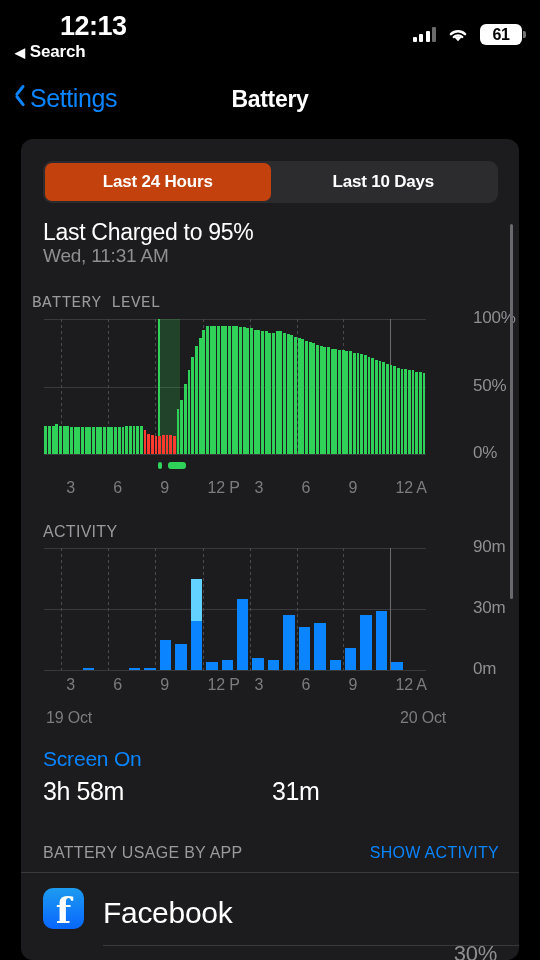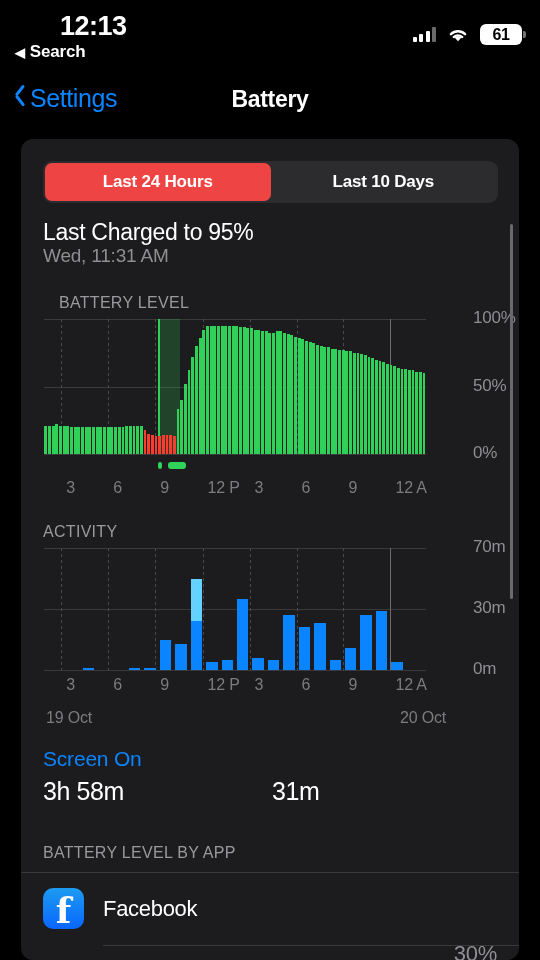"Last 24 Hours" .seg-item.on { background: #ef4444 -> #c2410c }
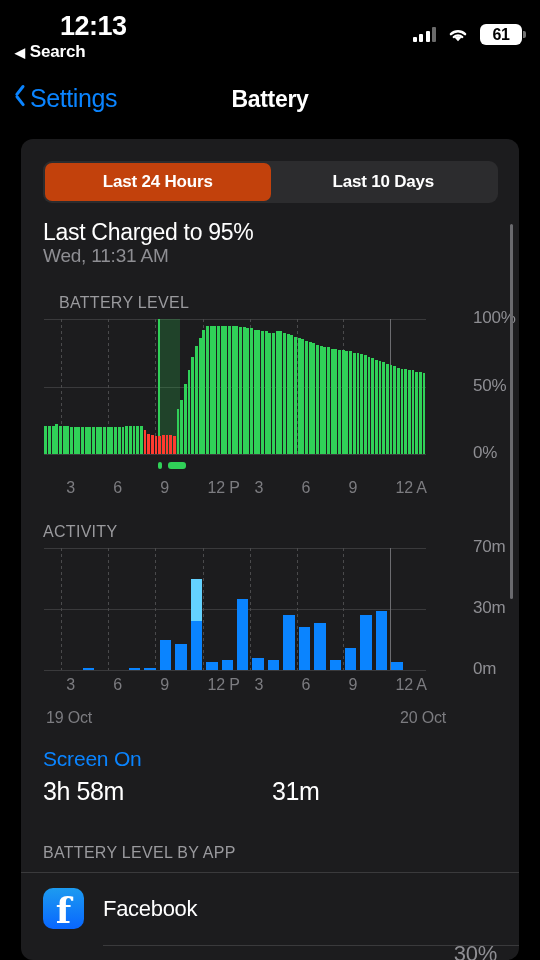"BATTERY LEVEL" div.sect-label { font-family: none -> Liberation Mono, monospace; left: 38px -> 11px }
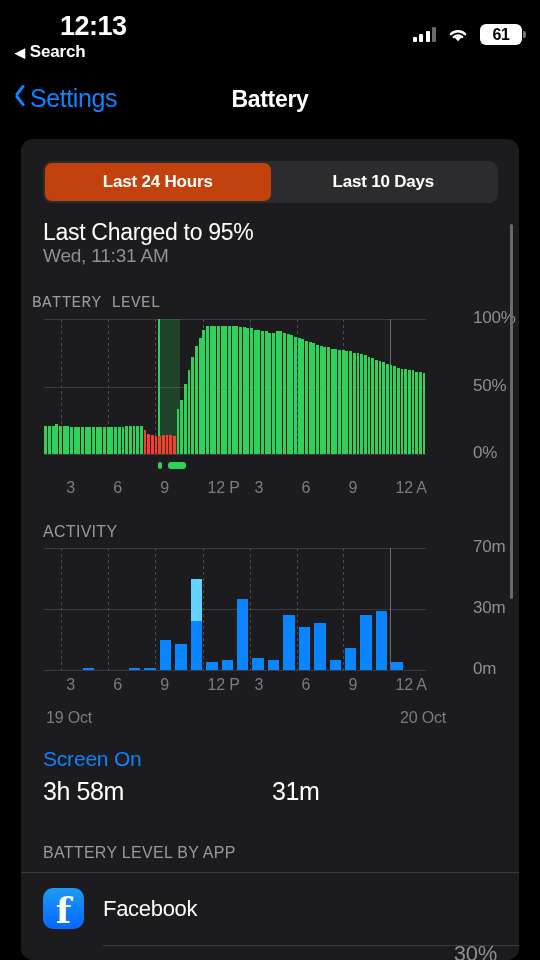"70m" div.axis-y { text: 70m -> 90m }
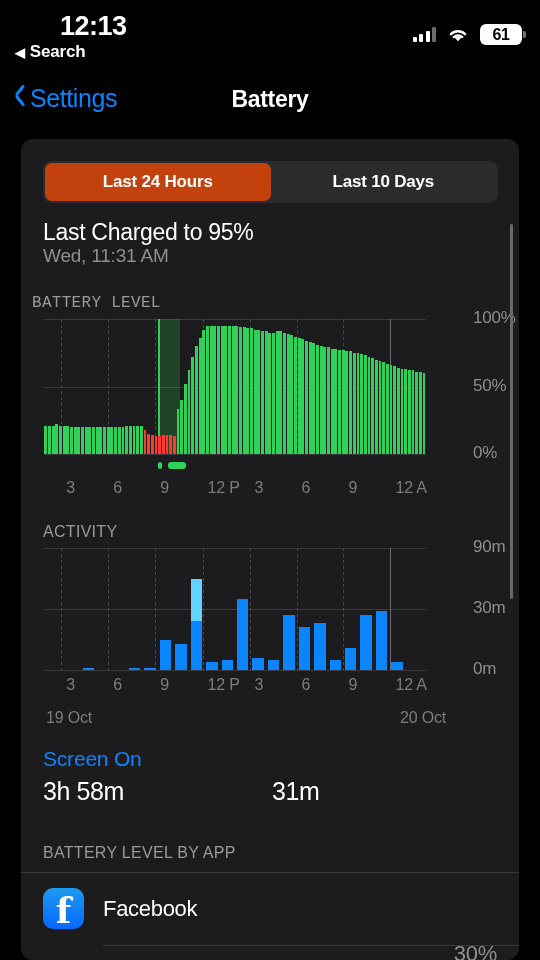"BATTERY LEVEL BY APP" div.sect-label { text: LEVEL -> USAGE }
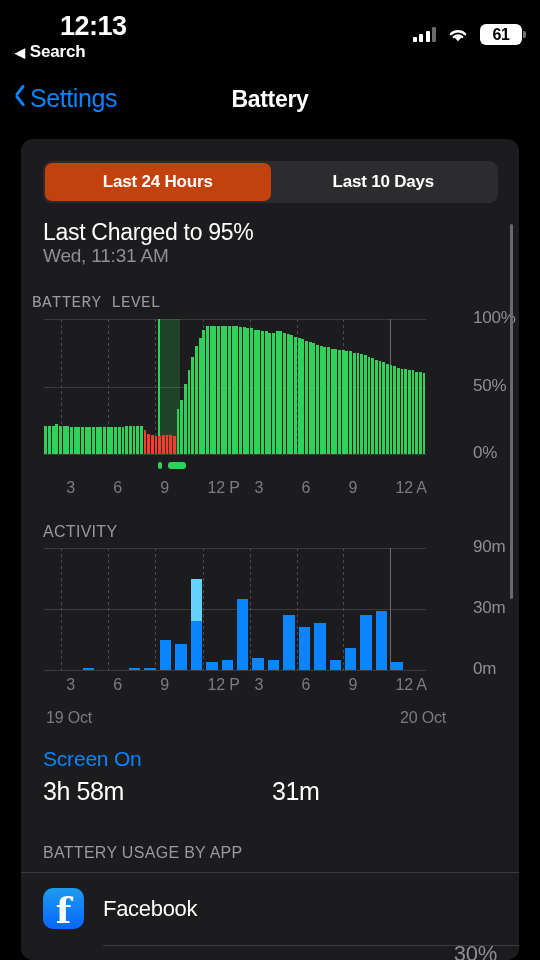"SHOW ACTIVITY" div.show-activity { html: none -> <div>SHOW ACTIVITY</div> }
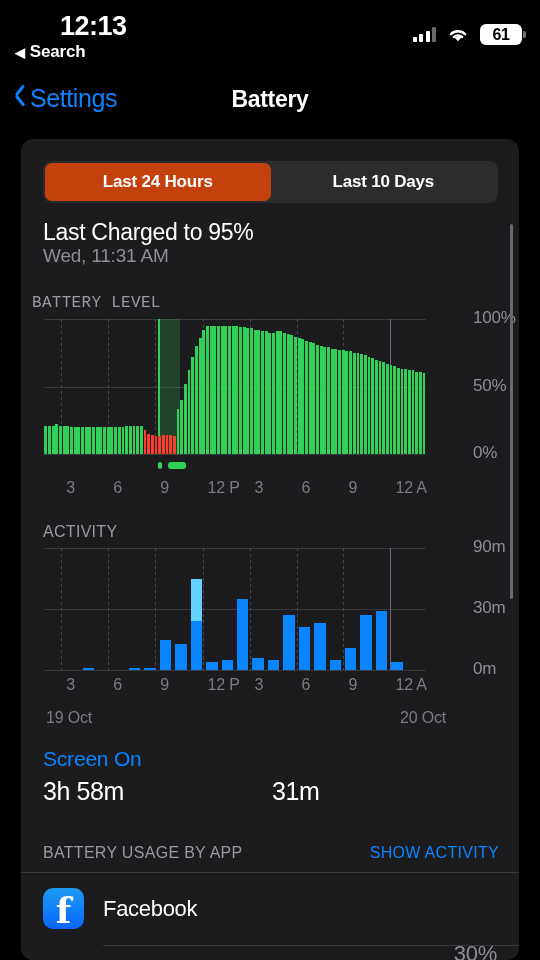"Facebook" .app-name { font-size: 22px -> 30px }
